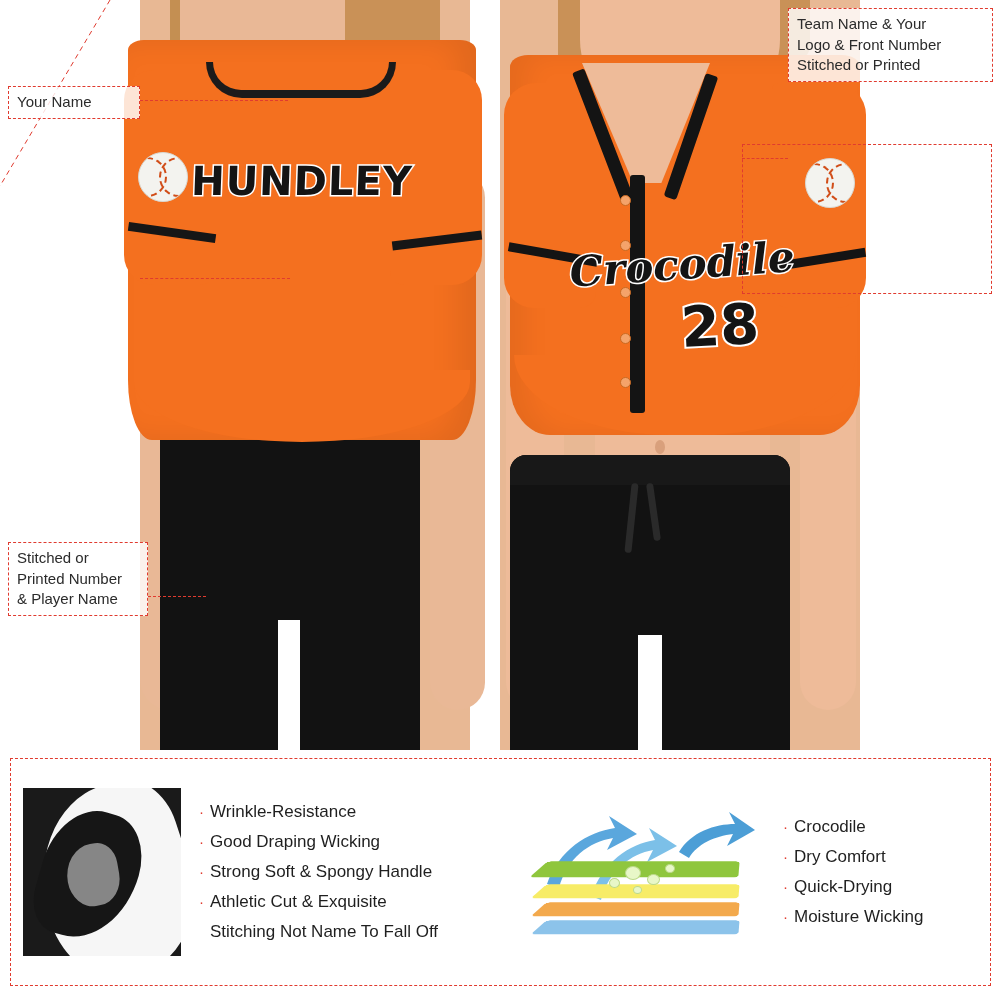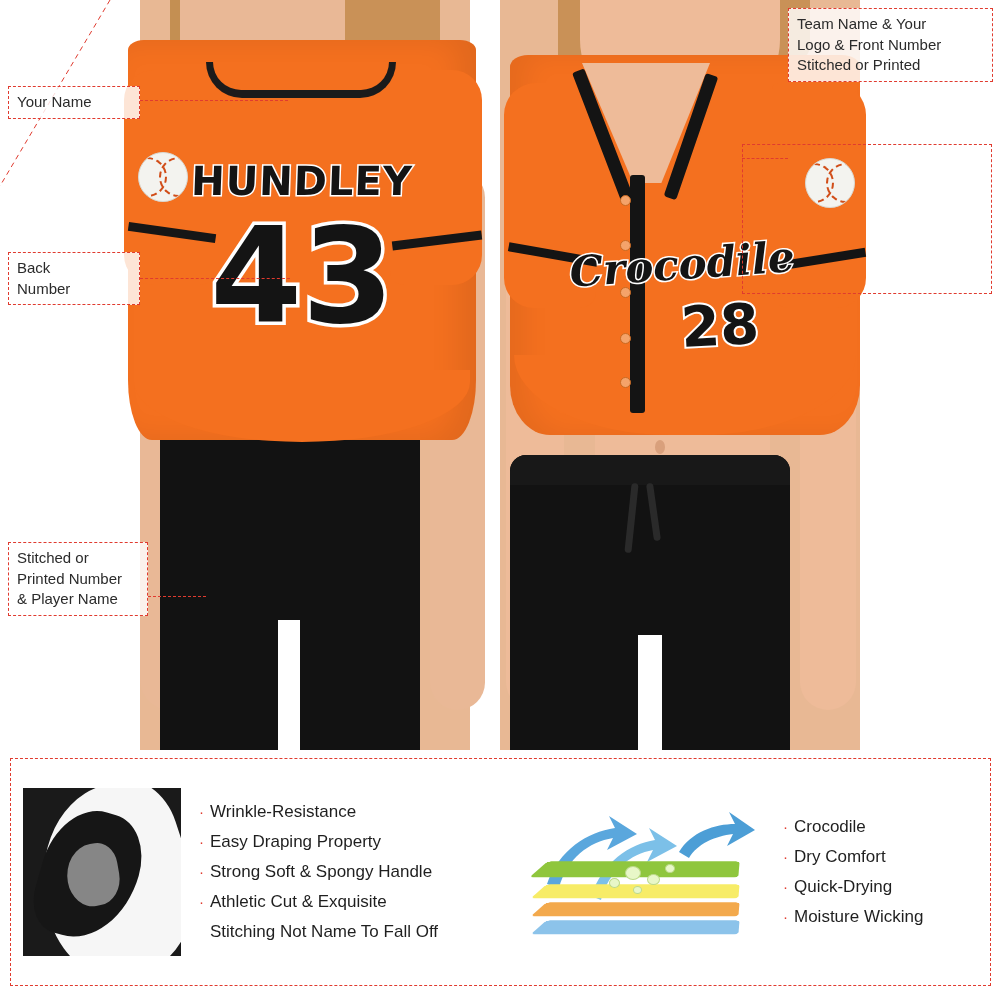"Back" div.callout-box { html: <div>Back Number</div> -> none }
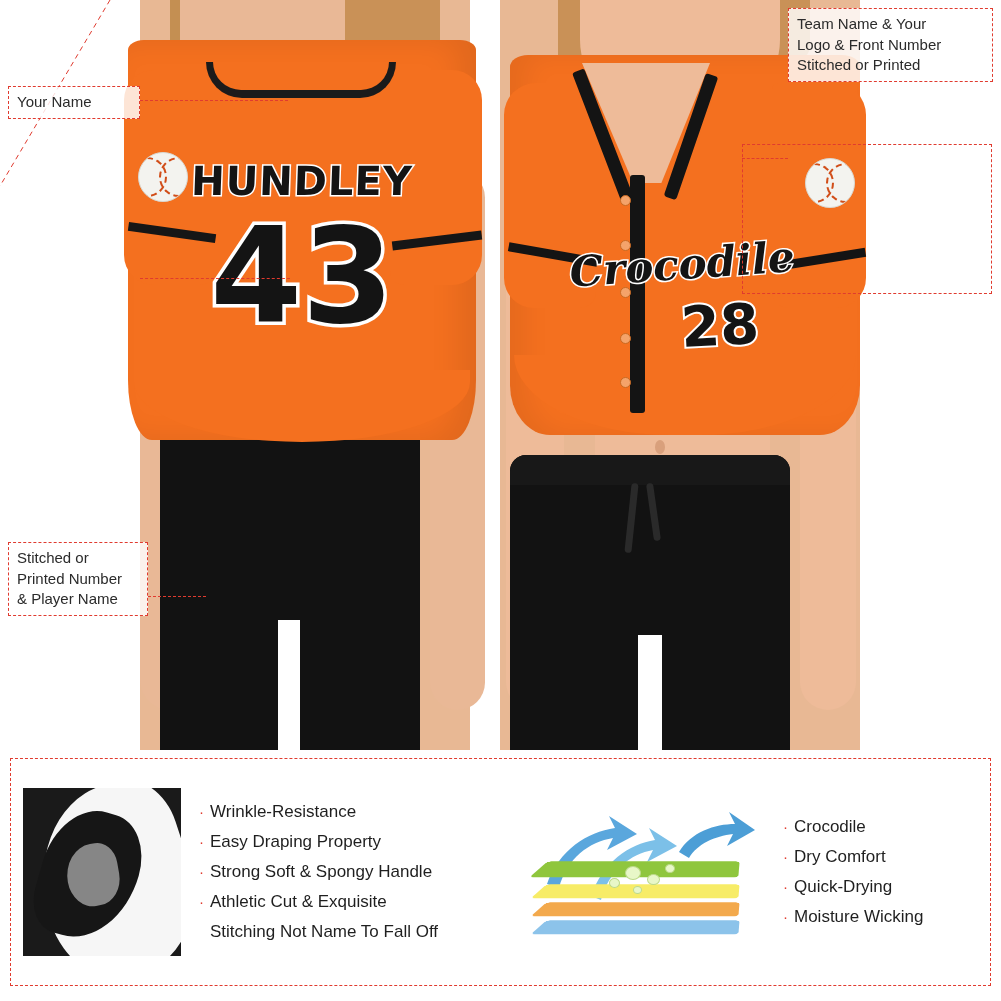"43" div.num-back { html: <div>43</div> -> none }
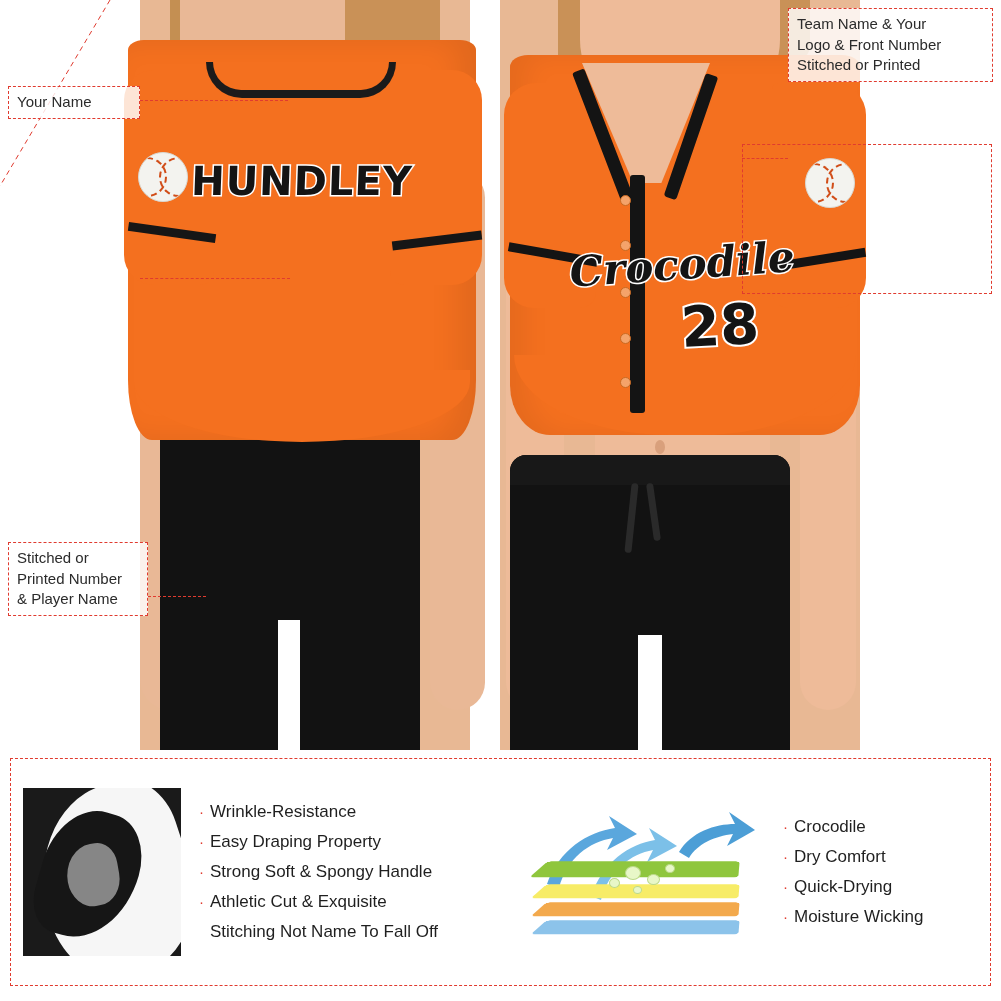"Easy Draping Property" span { text: Easy Draping Property -> Good Draping Wicking }
